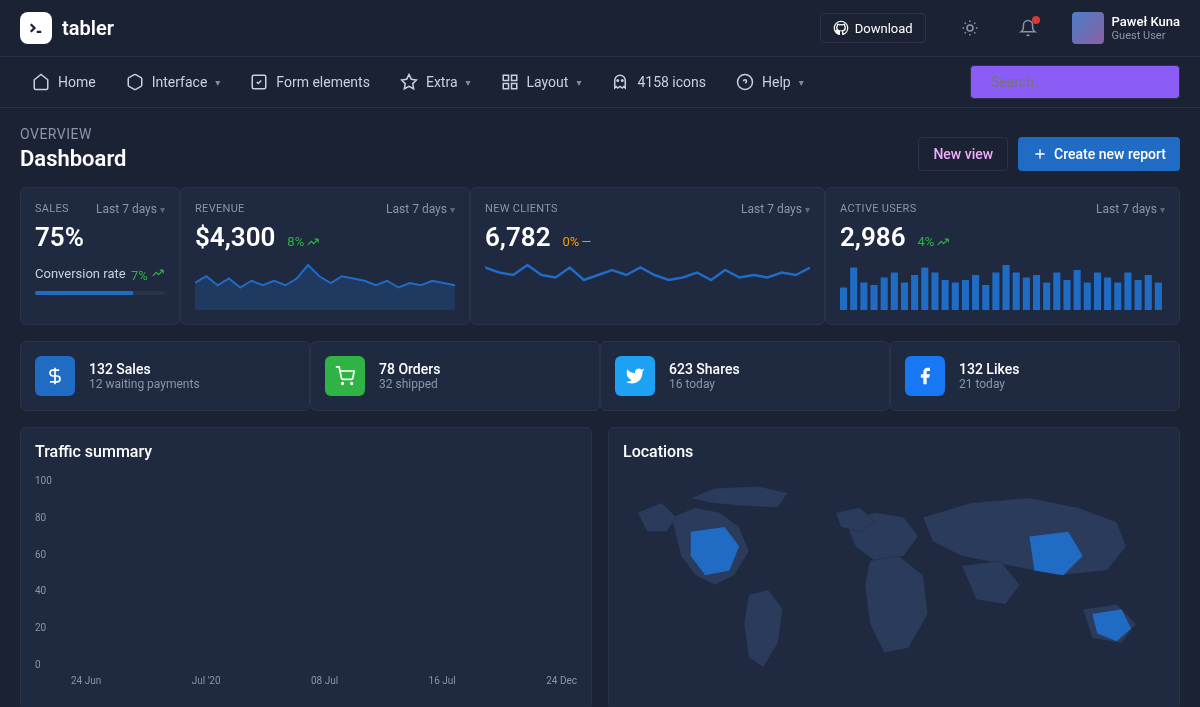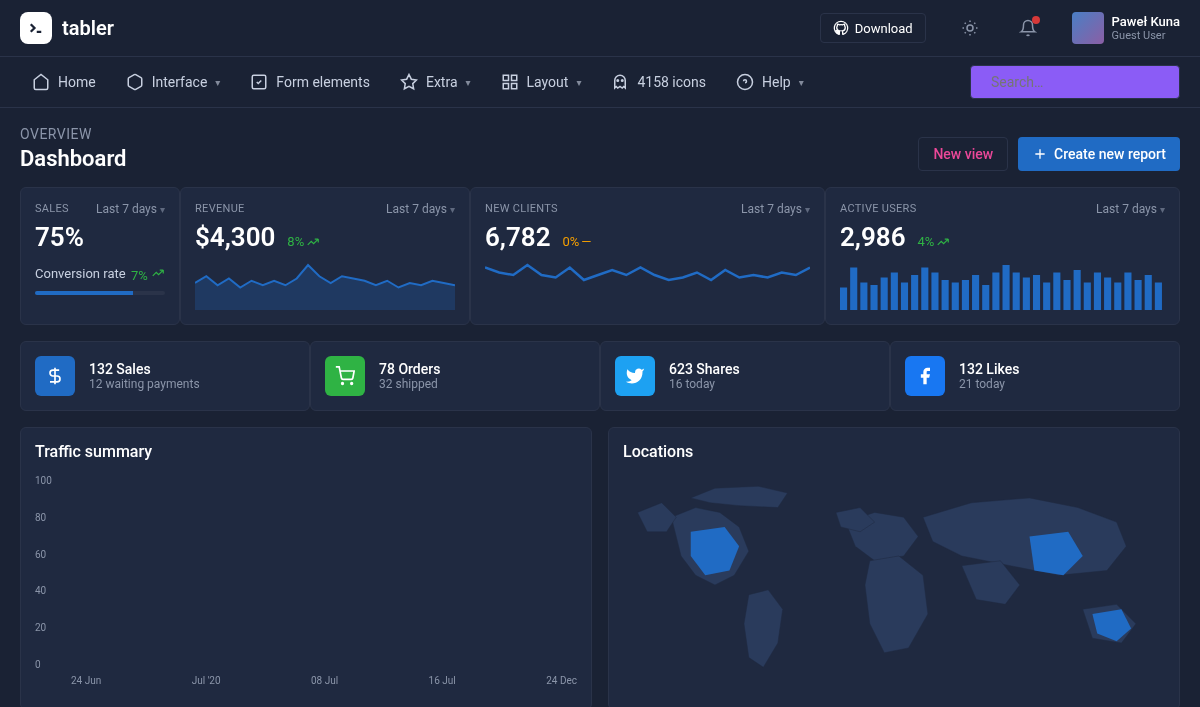"New view" .btn-outline { color: #ec4899 -> #f0abfc }
